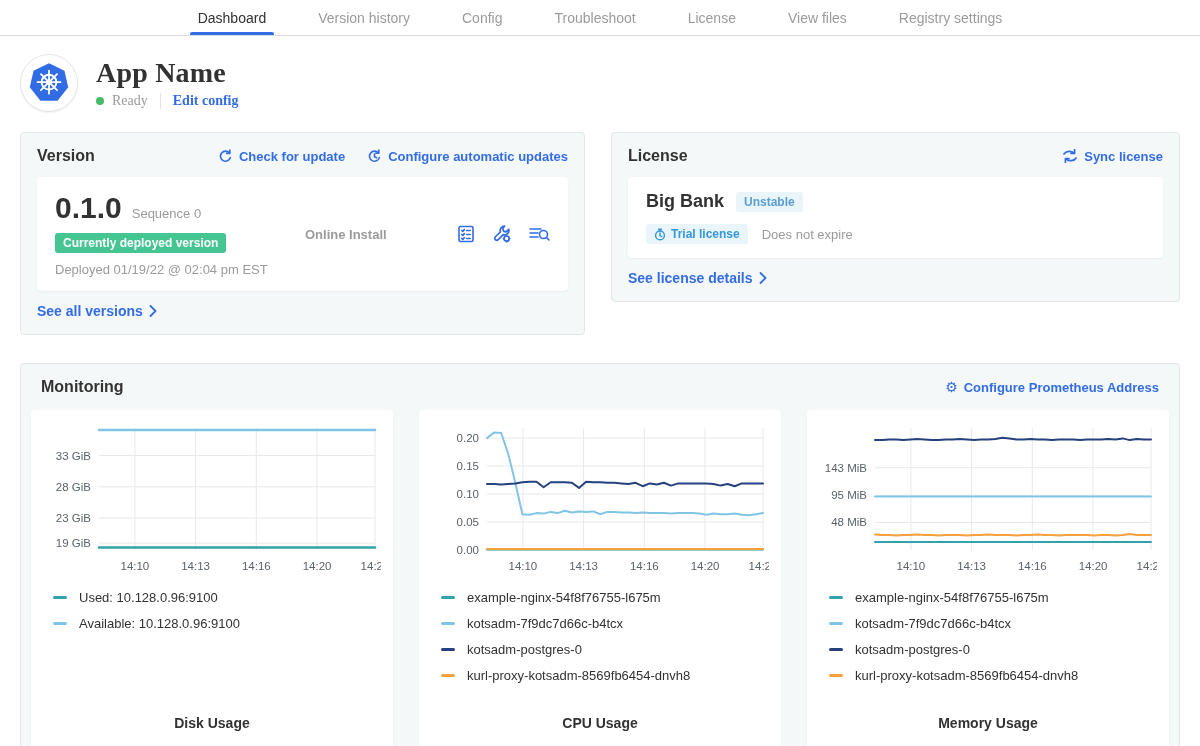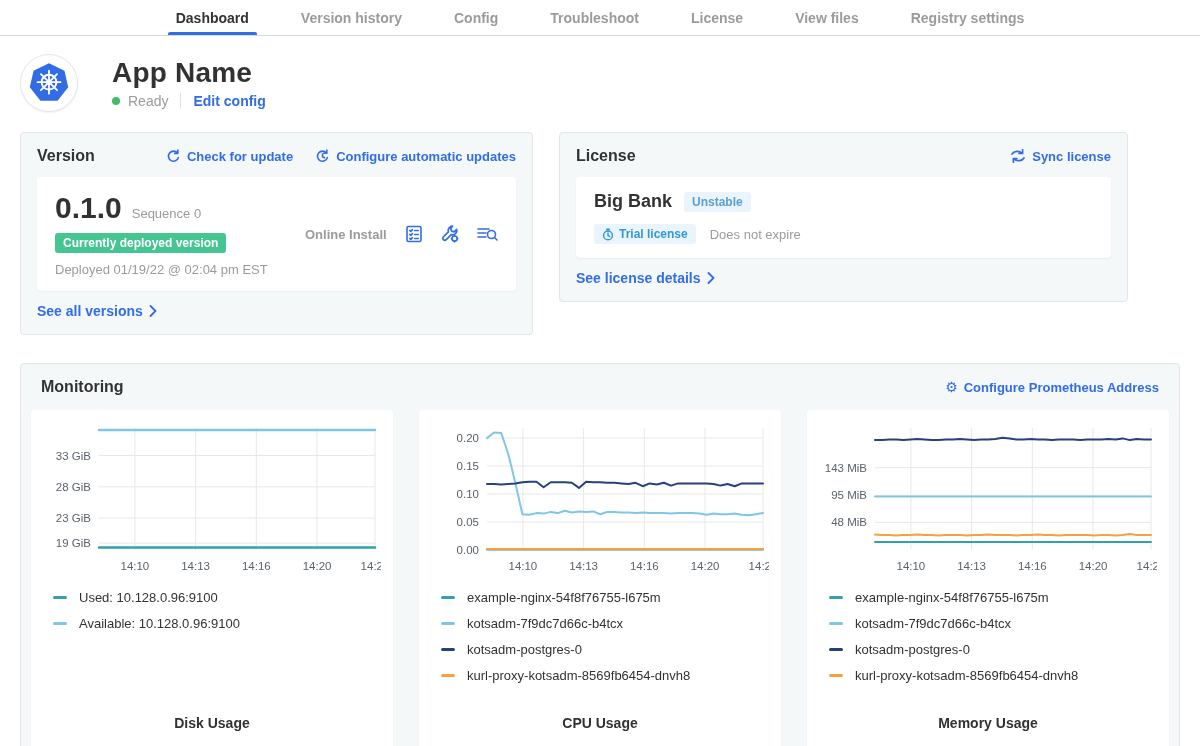"Dashboard" .tab { font-weight: 700 -> 400 }
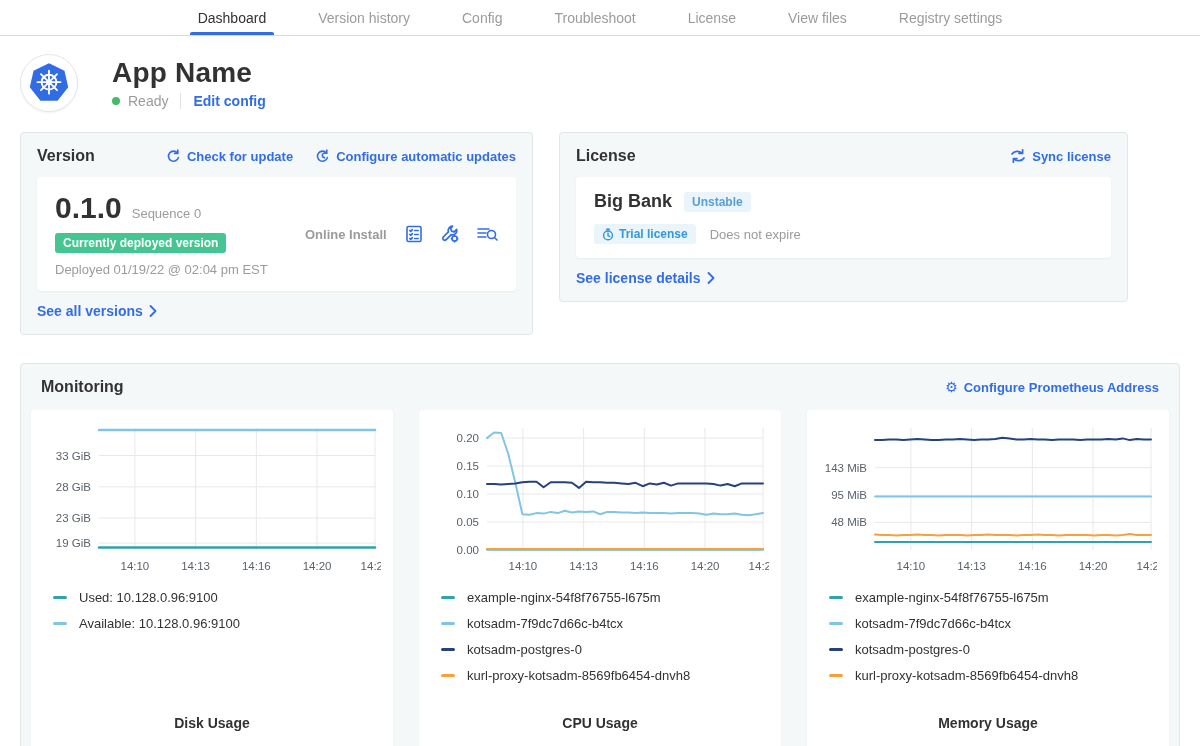"App Name" .app-header { font-family: none -> Liberation Serif, serif; gap: 34px -> 18px }
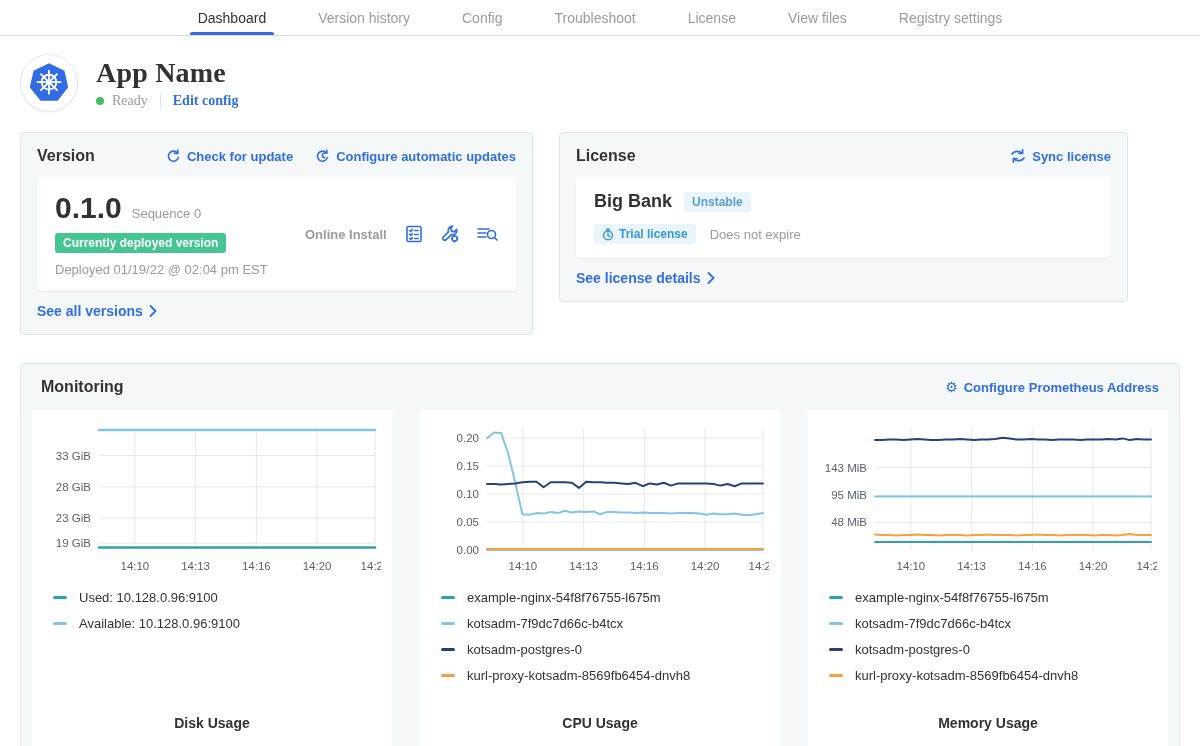"Version" .version-card { width: 513px -> 565px }
